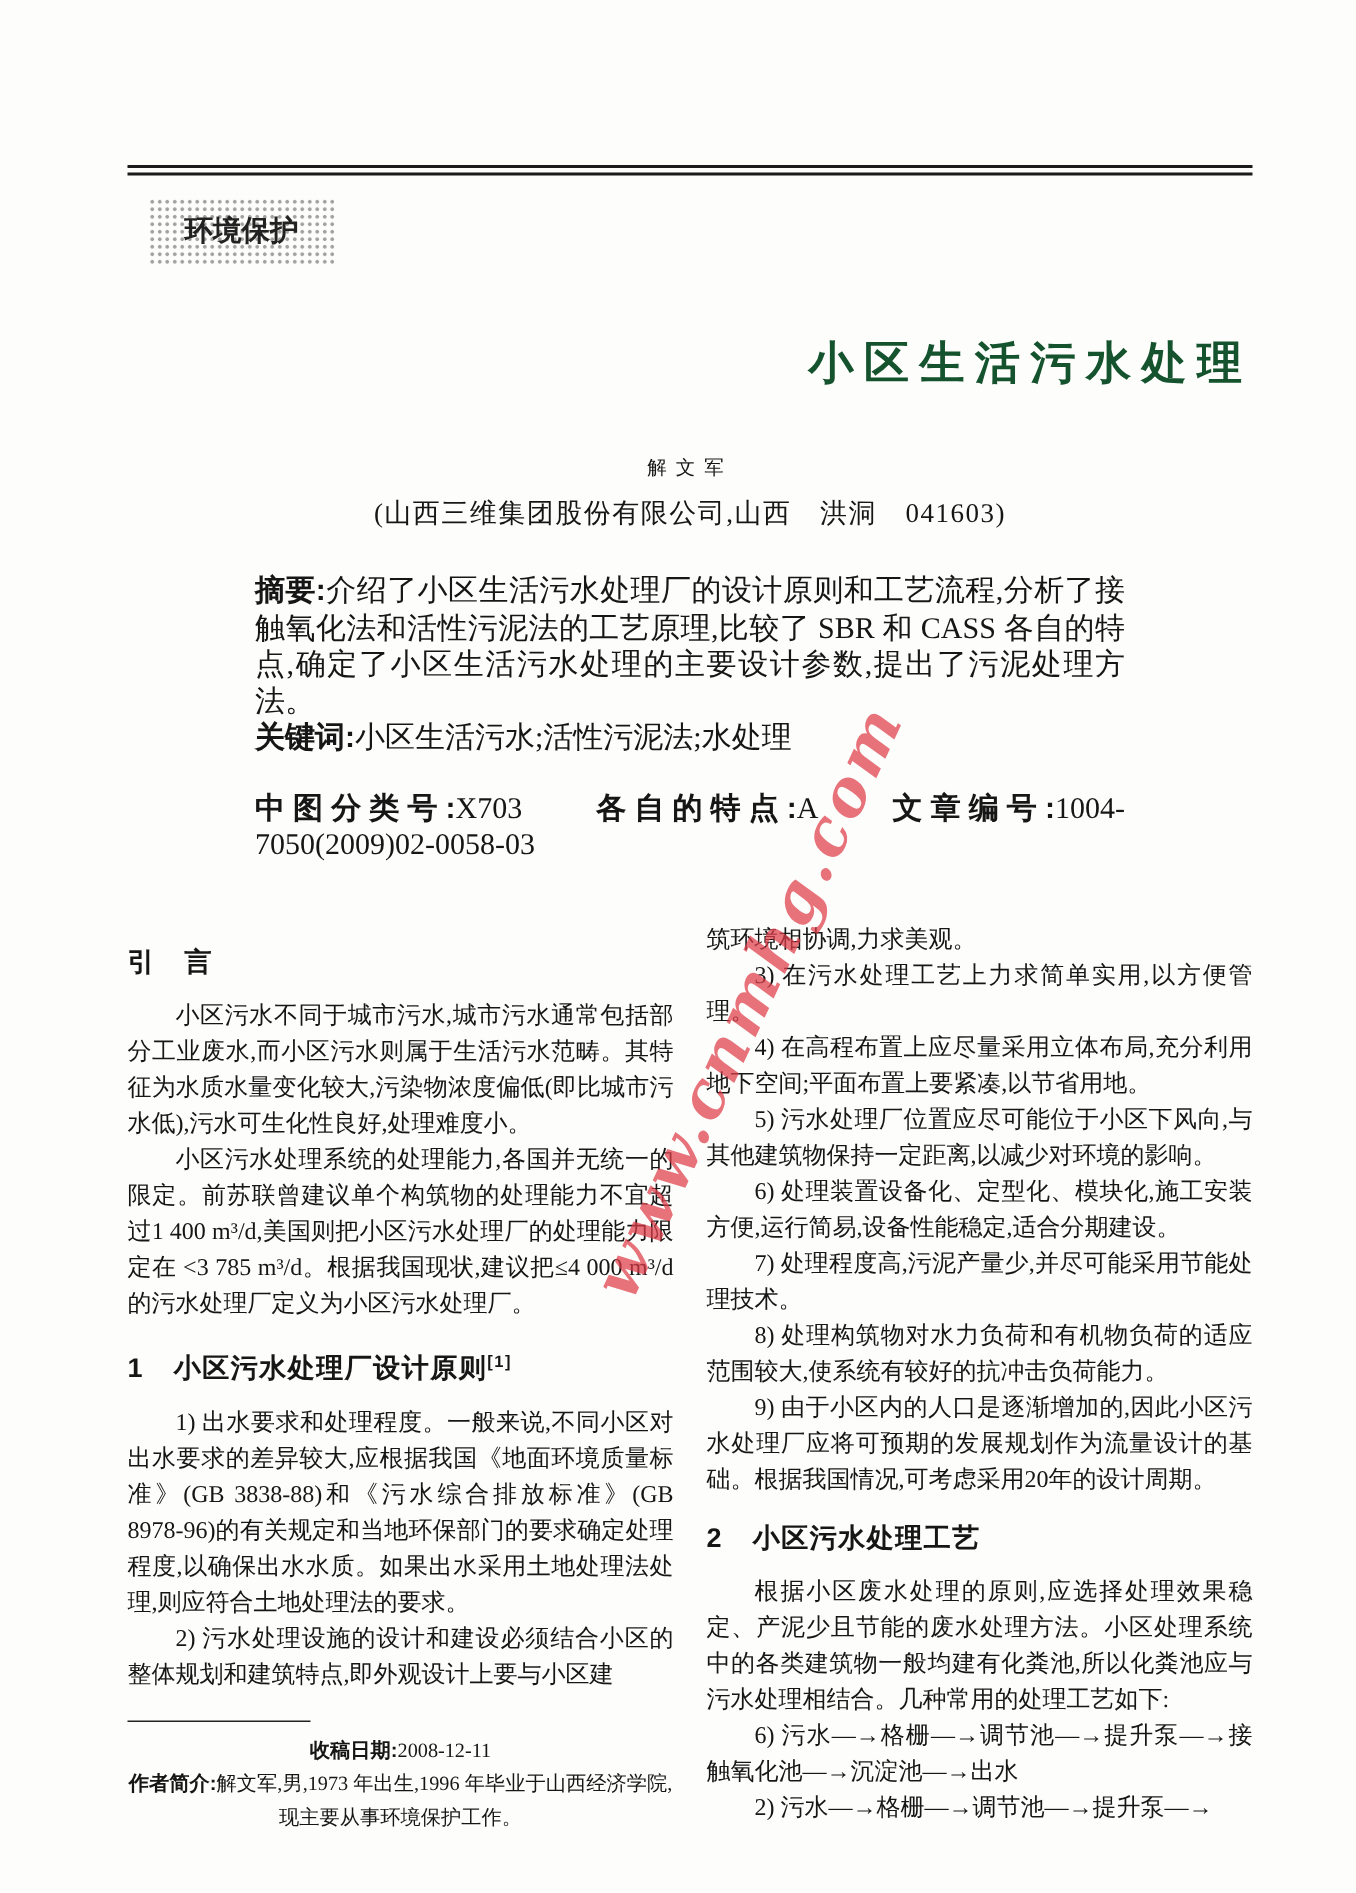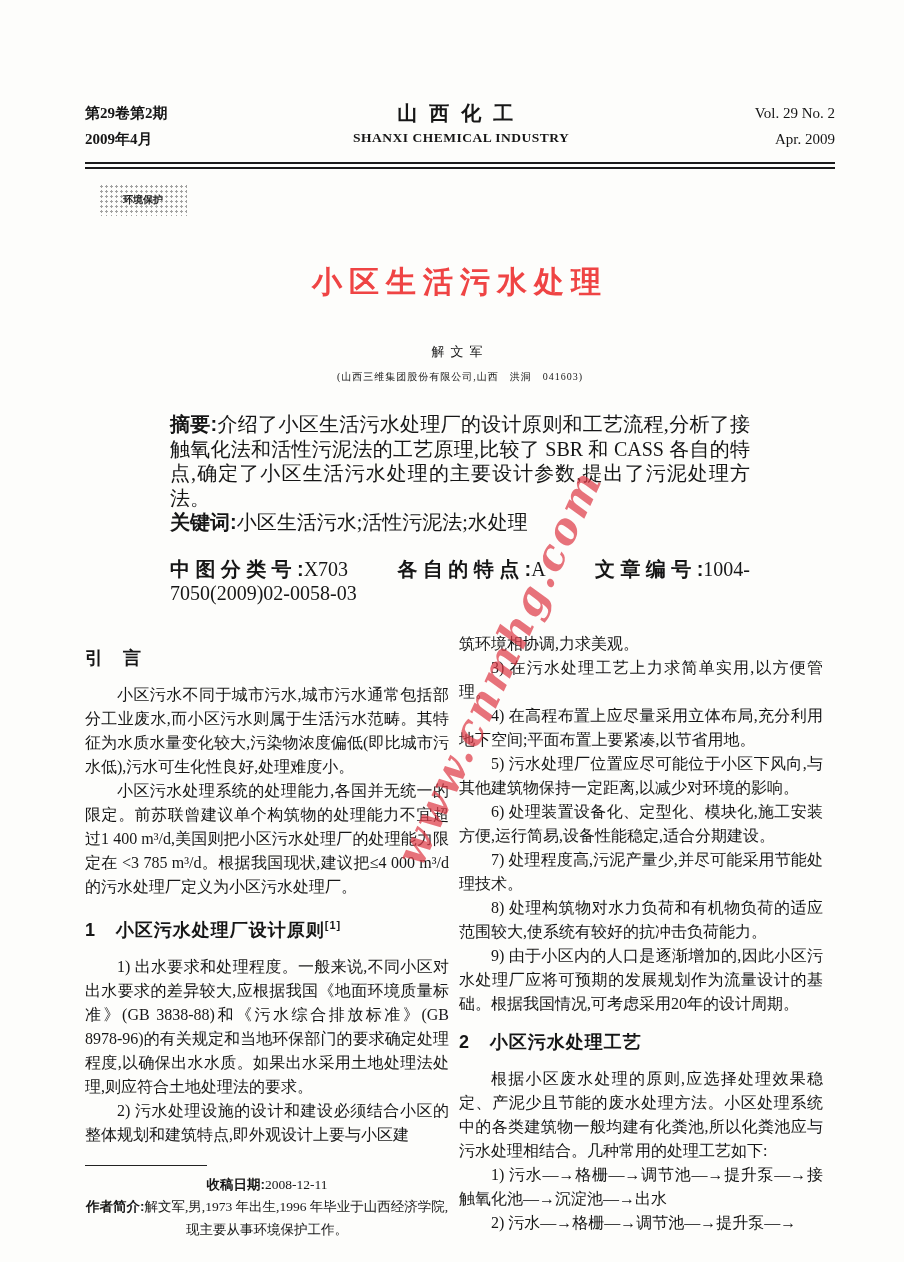"第29卷第2期" div.header { html: <div> <div> <div>第29卷第2期</div> <div>2009年4月</div> </div> <div> <div>山西化工</div> <div>SHANXI CHEMICAL INDUSTRY</div> </div> <div> <div>Vol. 29 No. 2</div> <div>Apr. 2009</div> </div> </div> -> none }
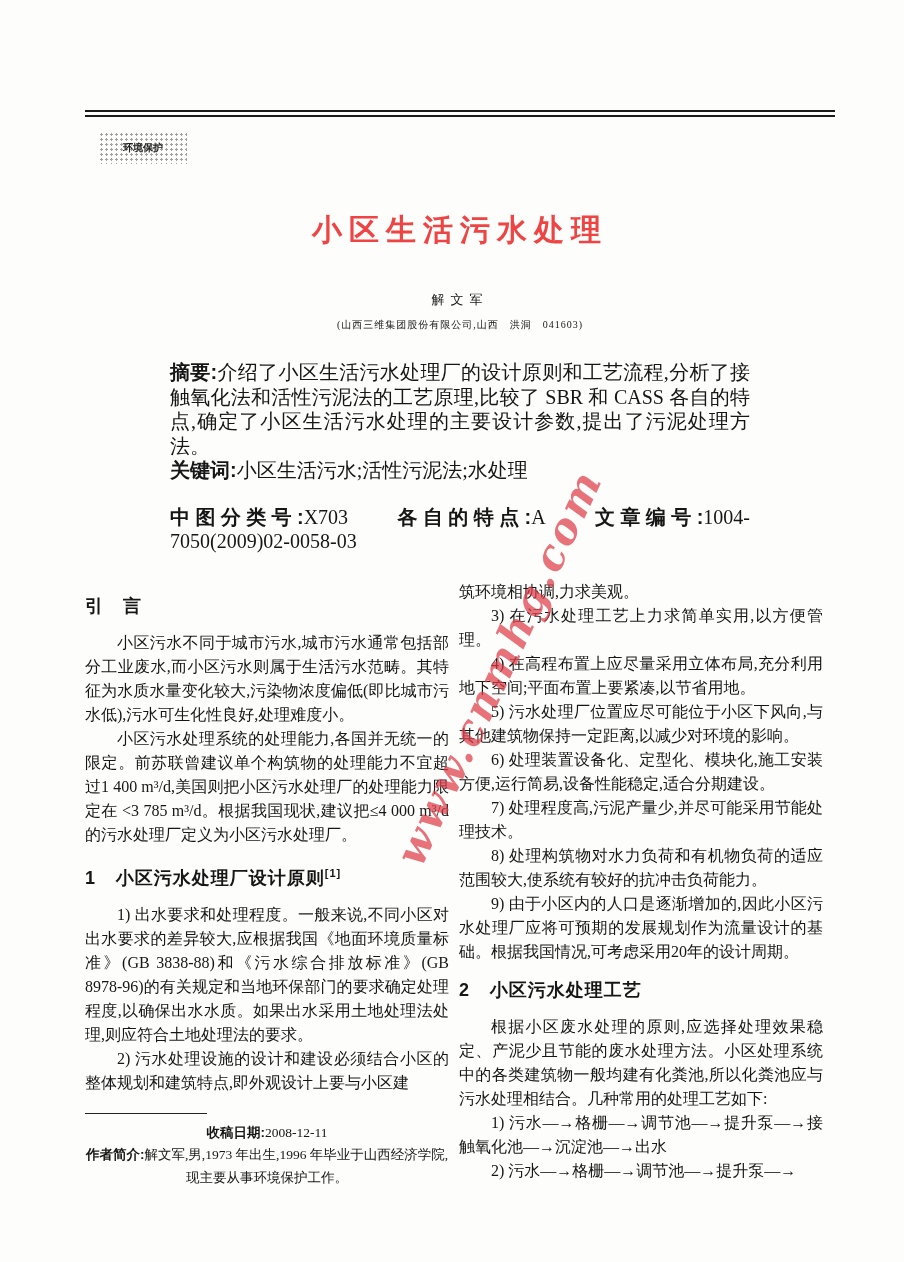"环境保护" .badge { font-size: 10px -> 19px }
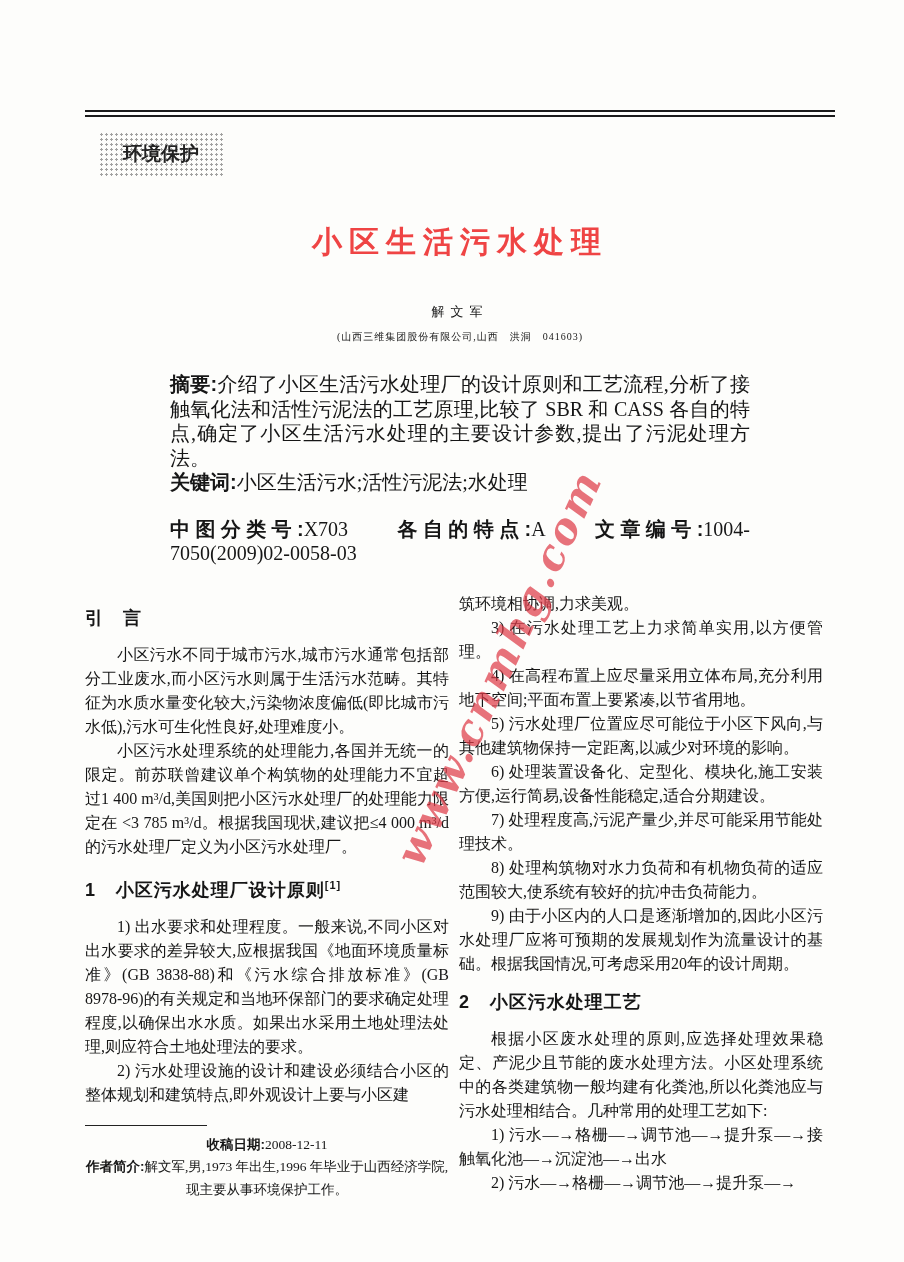"小区生活污水处理" .title { color: #ef4444 -> #14532d; text-align: center -> right }
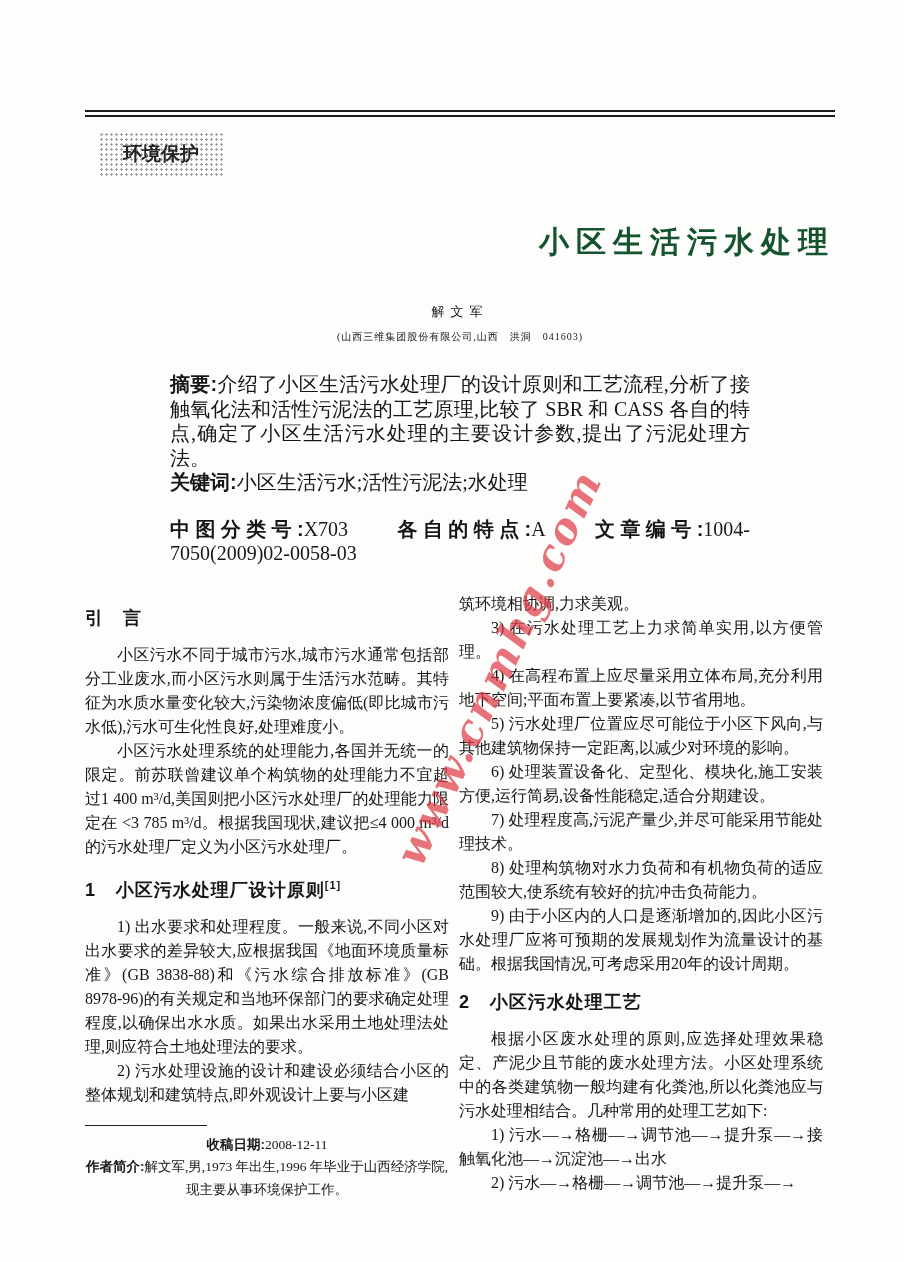"(山西三维集团股份有限公司,山西 洪洞 041603)" .affiliation { font-size: 10px -> 18px }
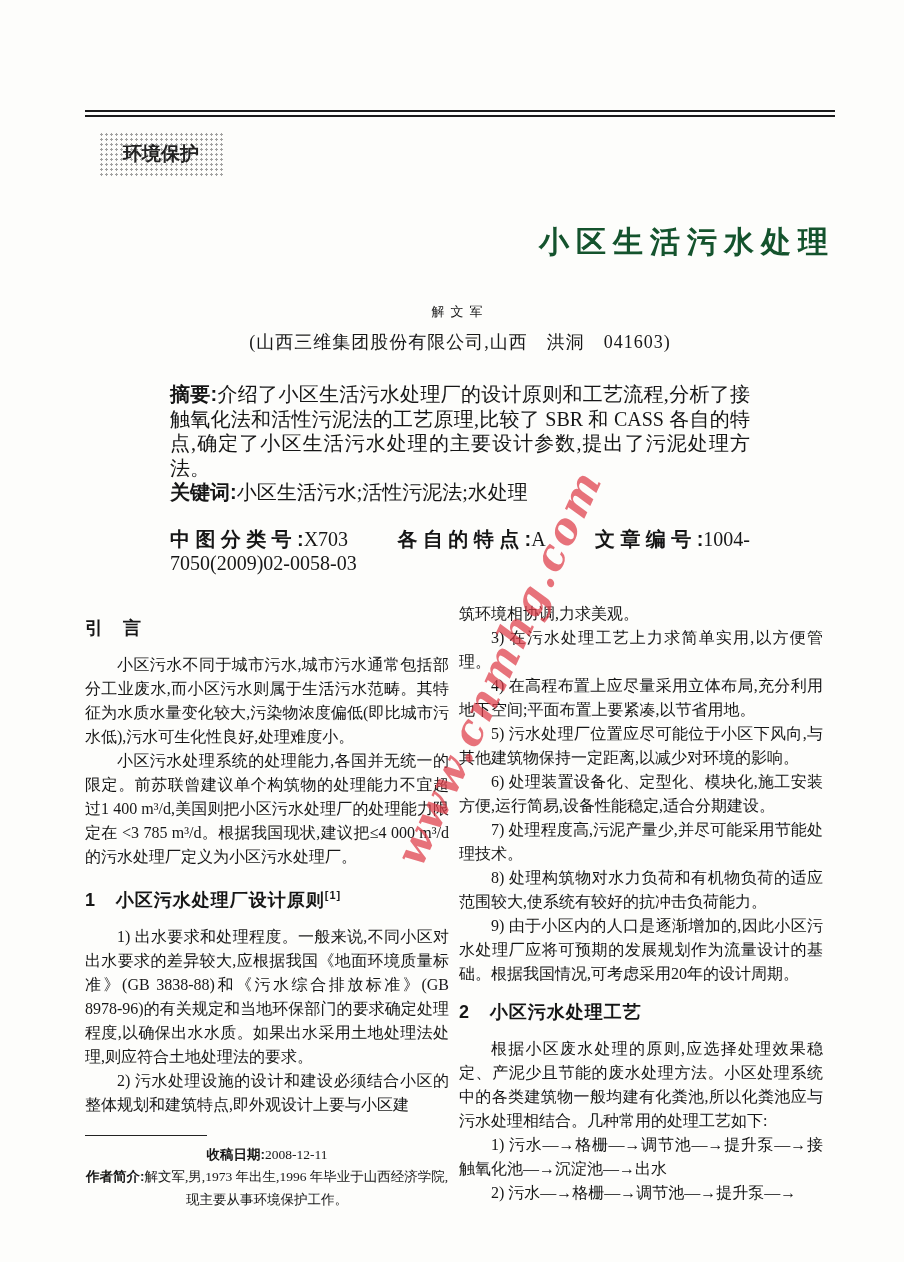"引 言" .columns { gap: 10px -> 22px; margin-top: 26px -> 39px }
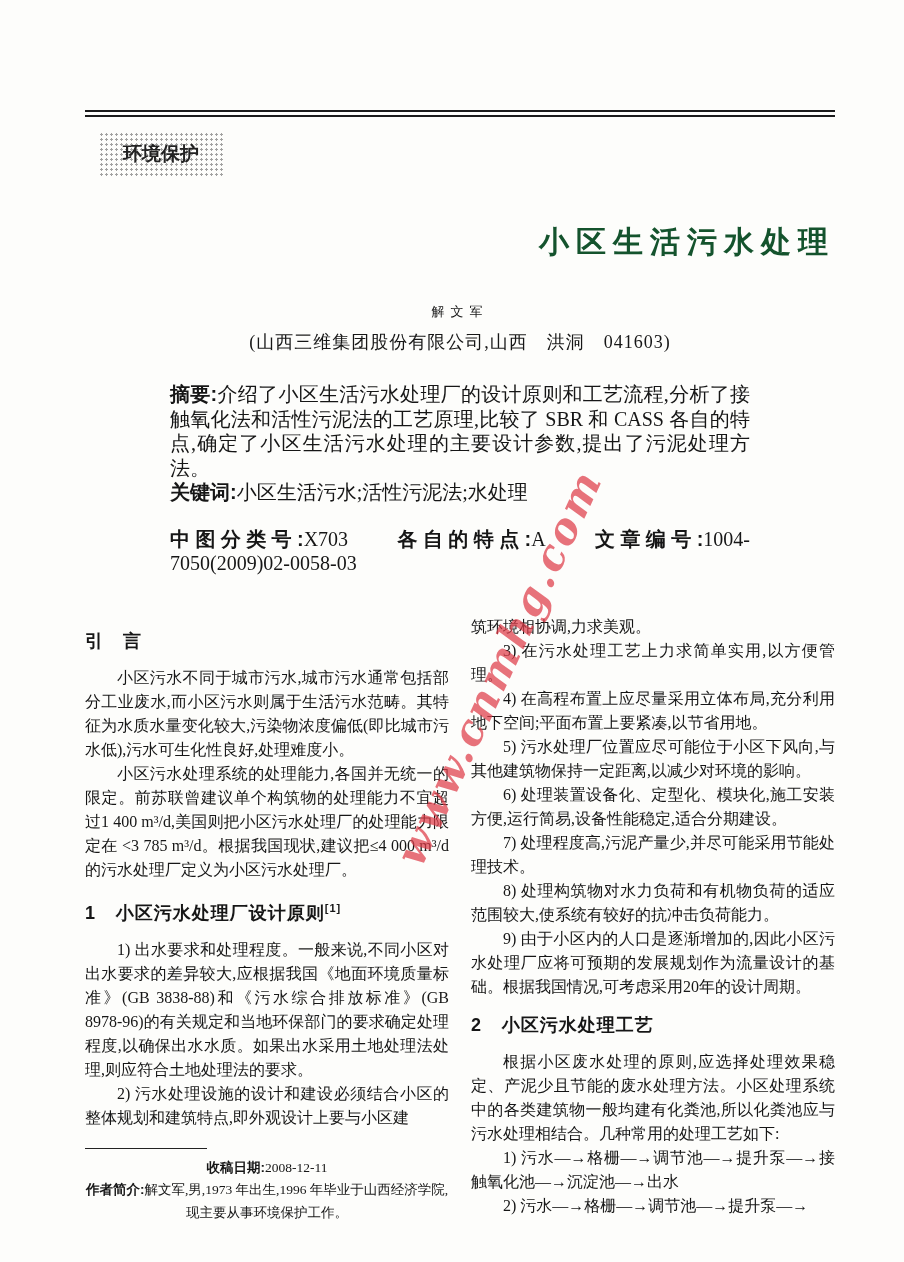"1) 污水—→格栅—→调节池—→提升泵—→接触氧化池—→沉淀池—→出水" p.indent { text: 1 -> 6 }
